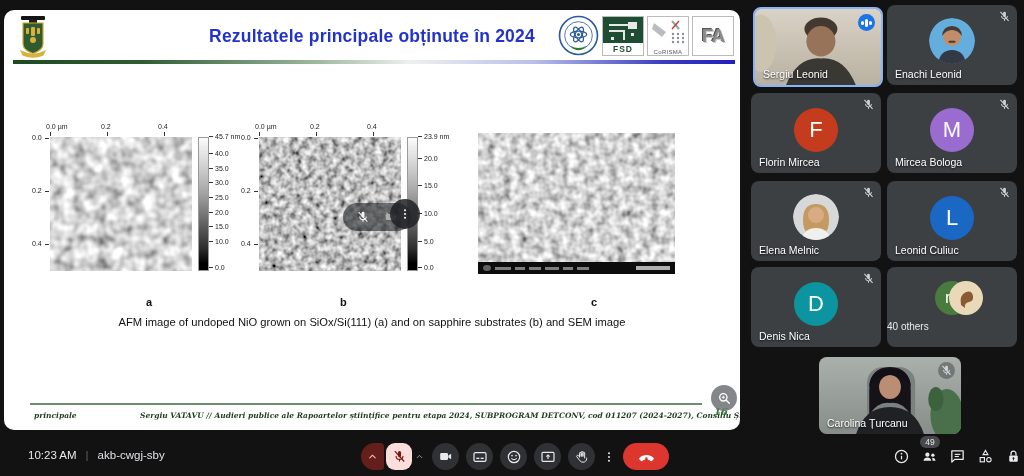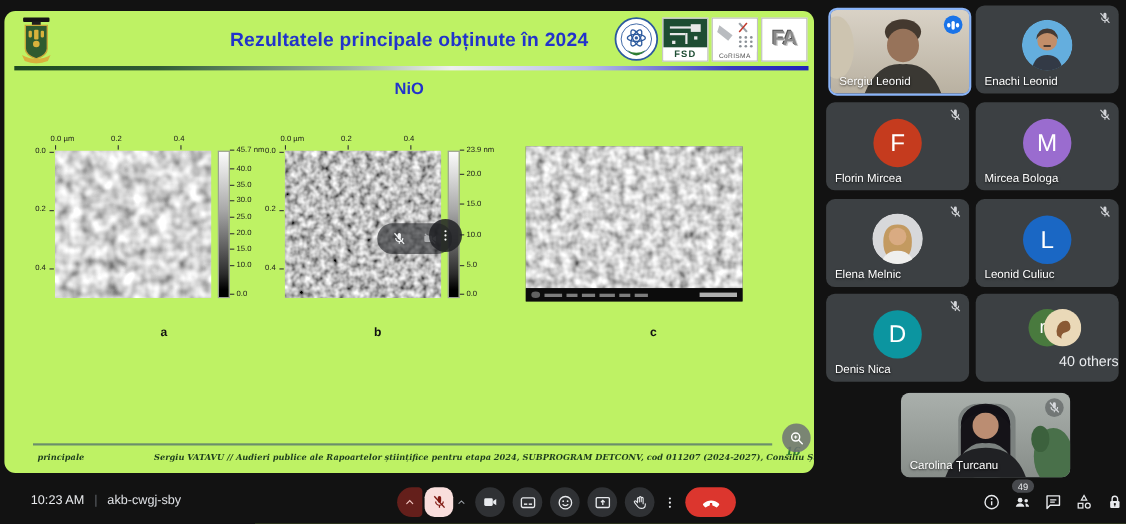"Rezultatele principale obținute în 2024" .slide { background: #bef264 -> #ffffff }
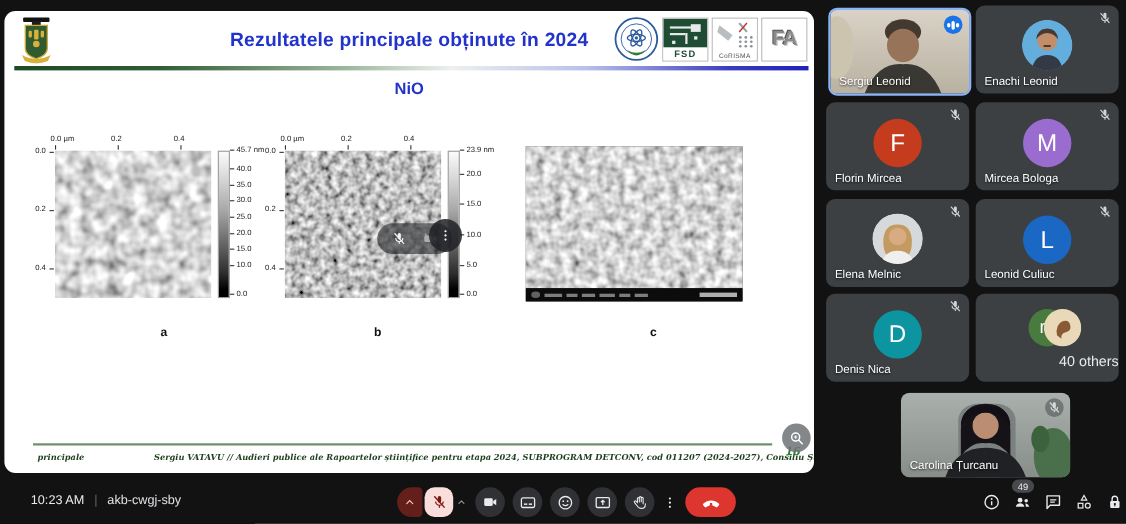"NiO" div.slide-sub { html: <div>NiO</div> -> none }
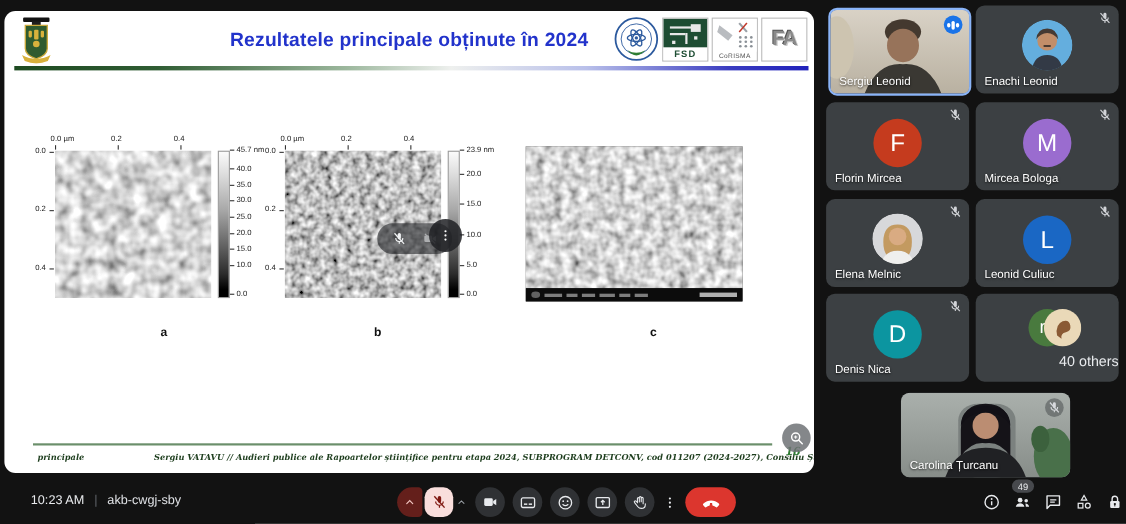"AFM image of undoped NiO" span { html: none -> <span>AFM image of undoped NiO grown on SiOx/Si(111) (a) and on sapphire substrates (b) and SEM image</span> }
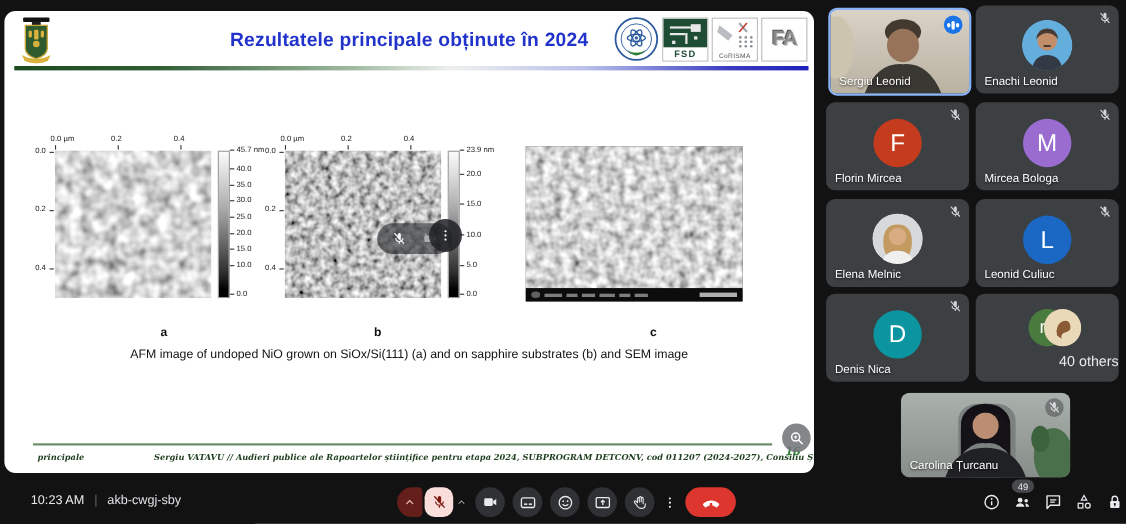"40 others" .others-label { font-size: 13px -> 10px; text-align: right -> left }
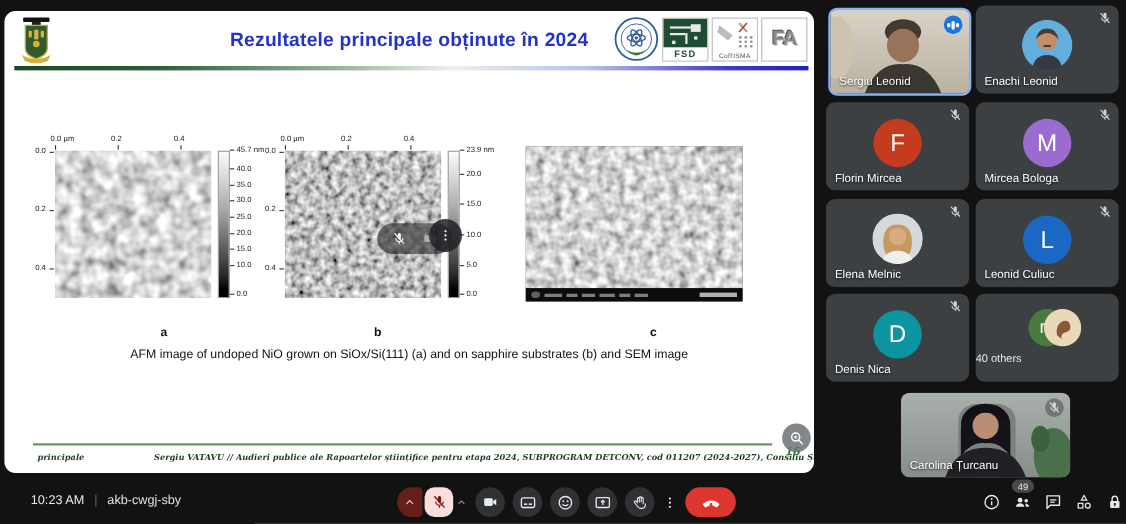"Carolina Țurcanu" div.tile { width: 154px -> 142px }
